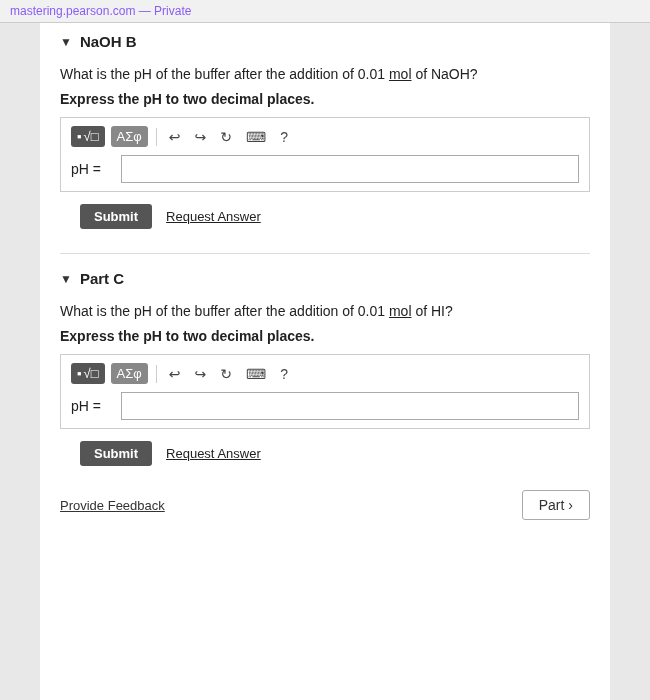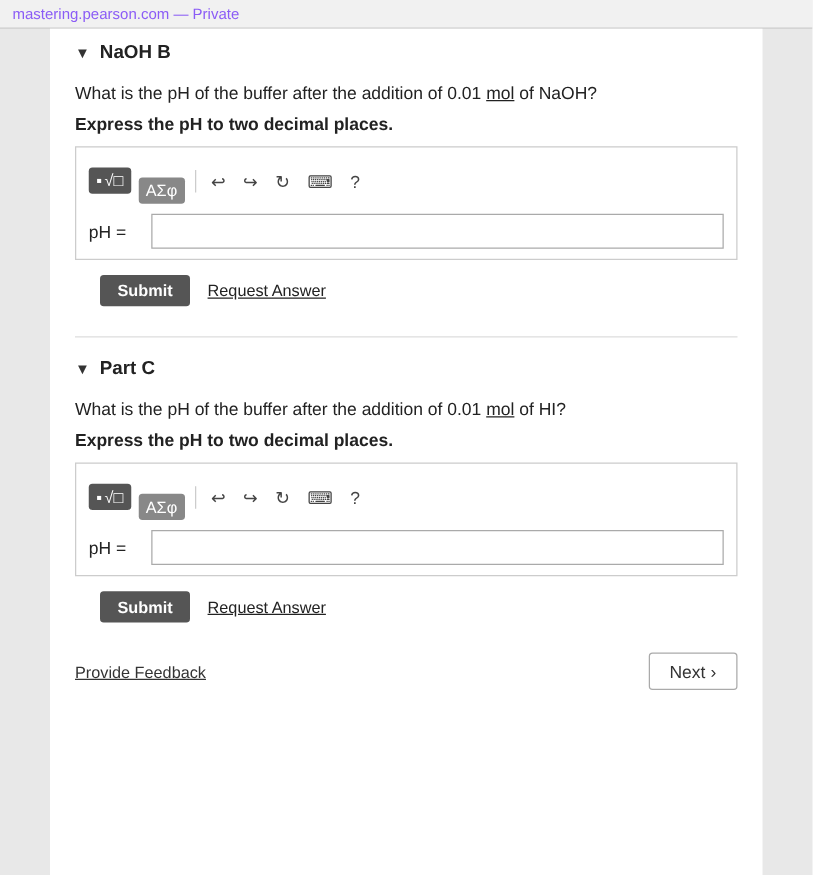"ΑΣφ" .toolbar-btn.light { margin-top: 16px -> none }
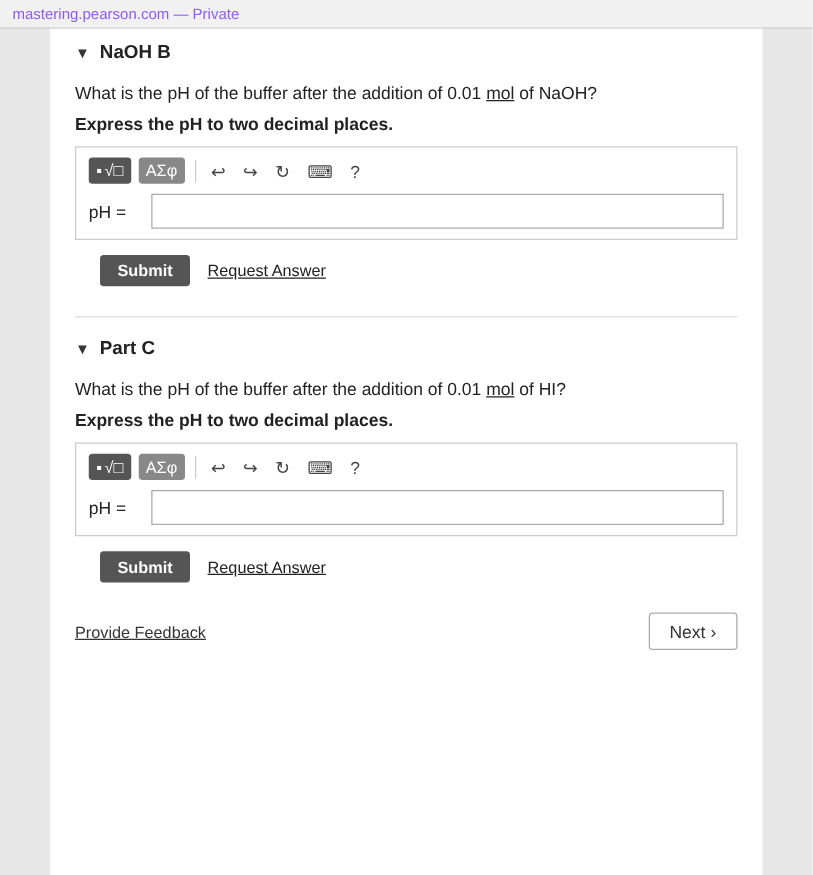"Next" span { text: Next -> Part }
